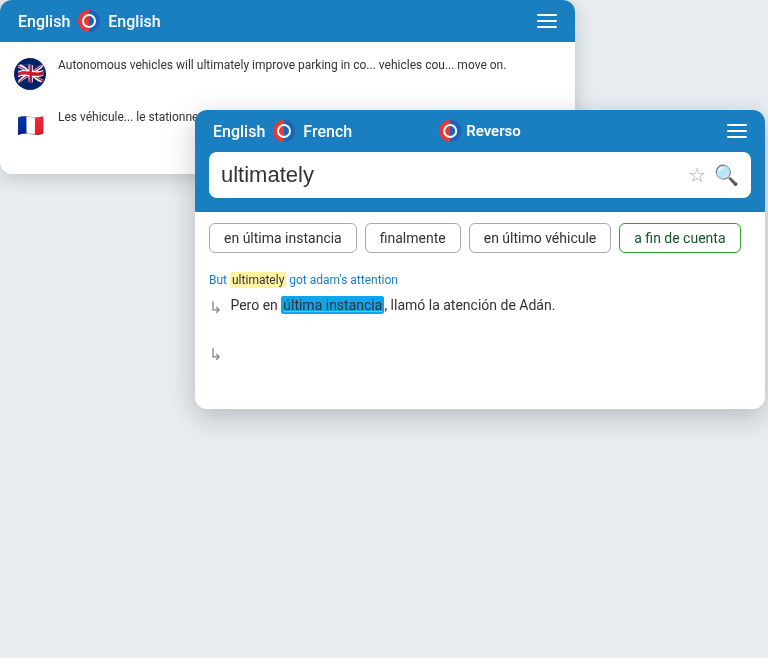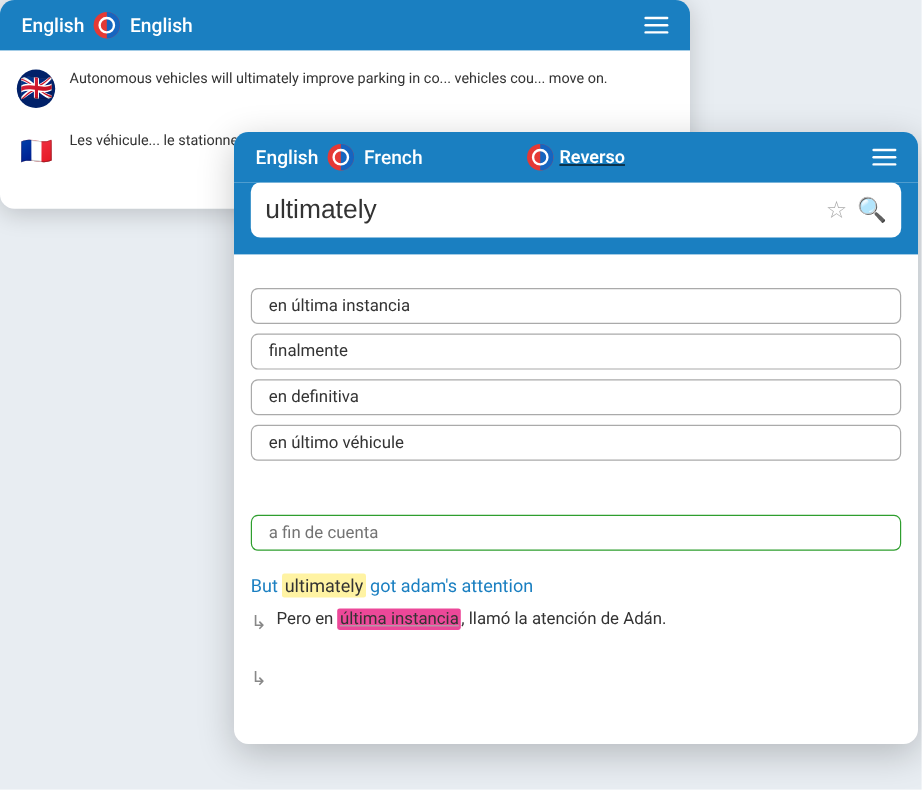"Reverso" .card-front .header-center { text-decoration: underline -> none }
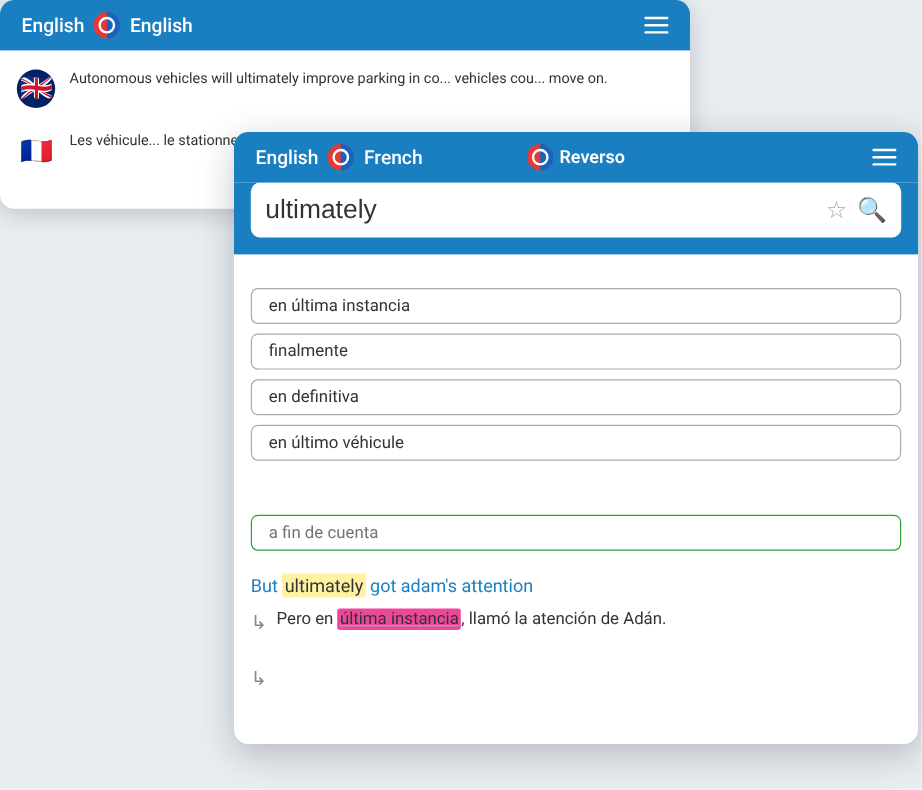"en última instancia" .chips-section { flex-direction: column -> none; padding: 28px 14px 8px -> 11px 14px 8px }
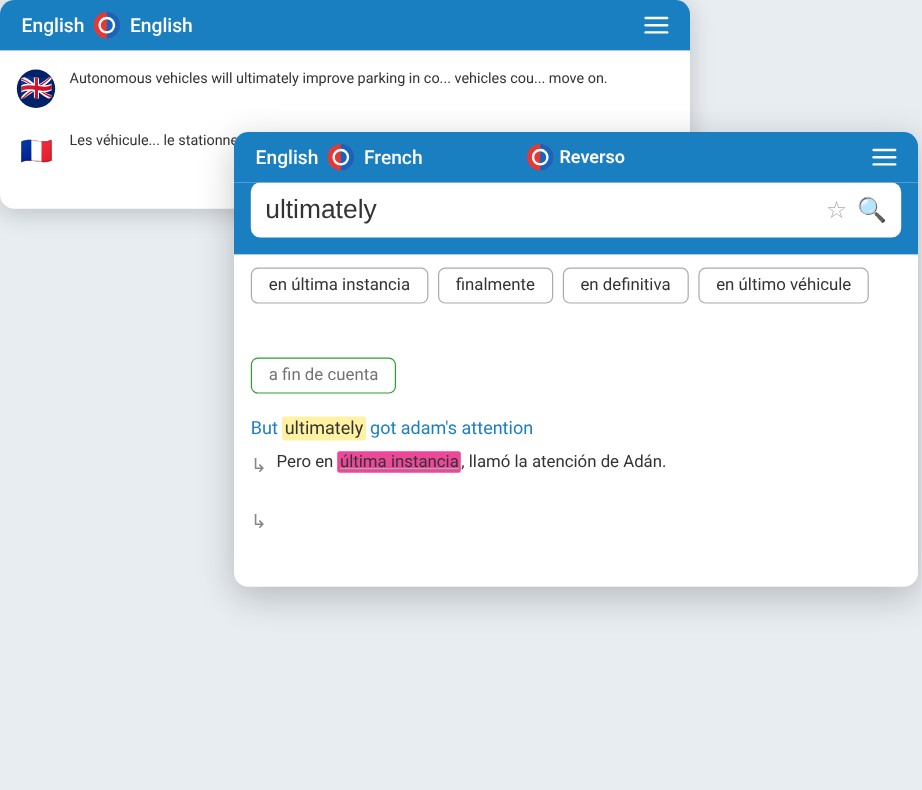"en definitiva" div.chip { html: <div> <span>en definitiva</span> </div> -> none }
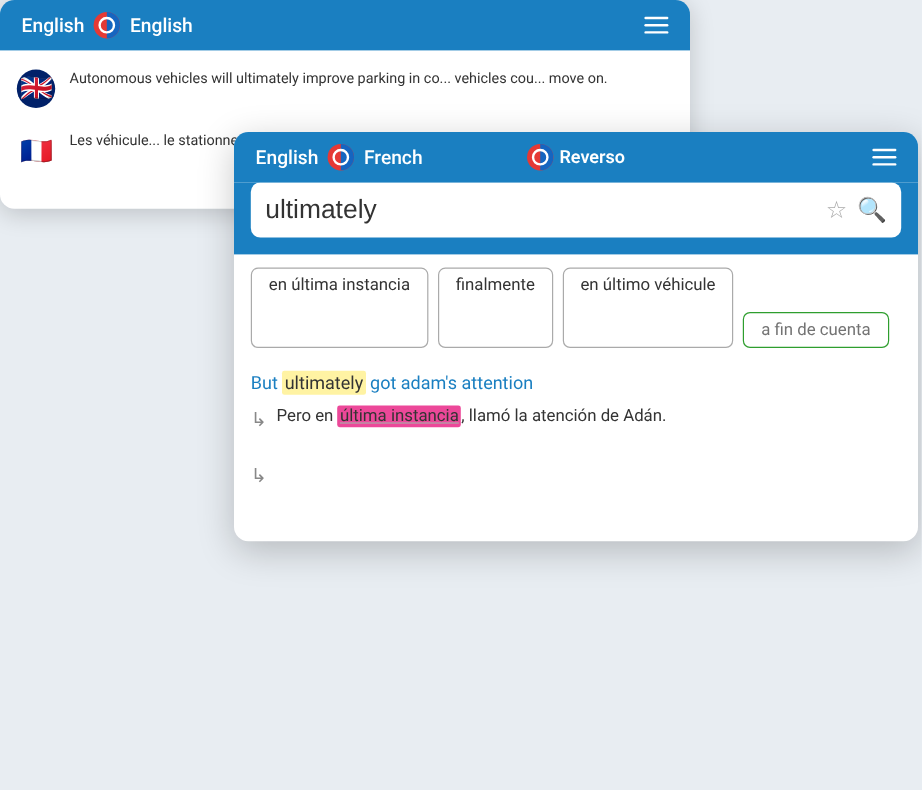"a fin de cuenta" .chip.highlighted { color: #737373 -> #14532d; margin-top: 37px -> none }
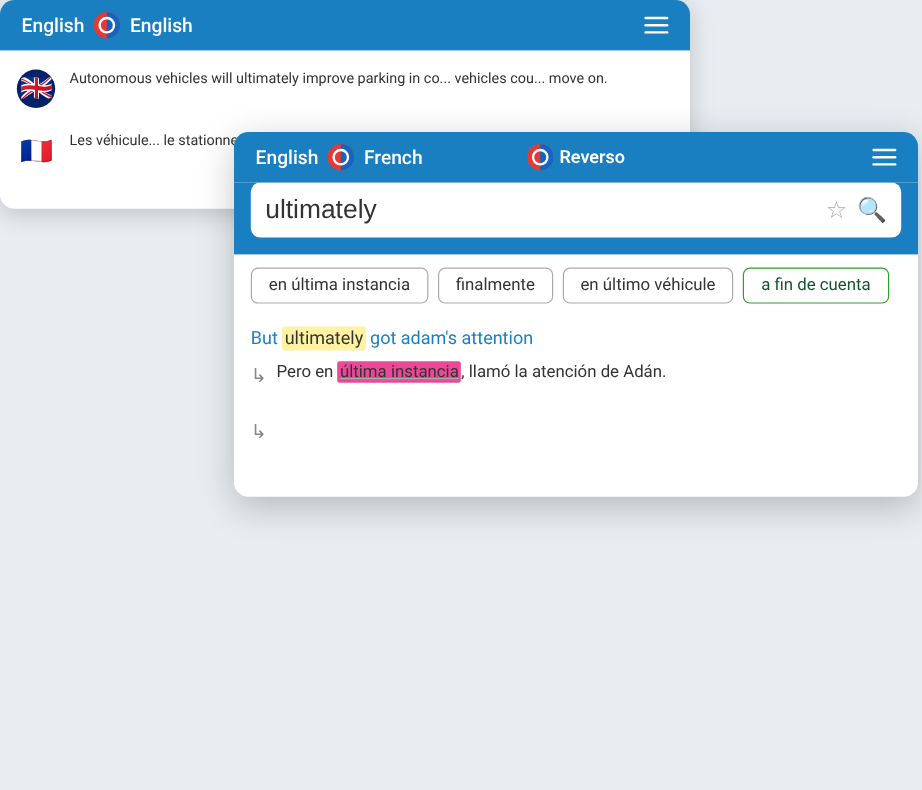"But ultimately got adam's attention" .example-source { font-size: 15px -> 12px }
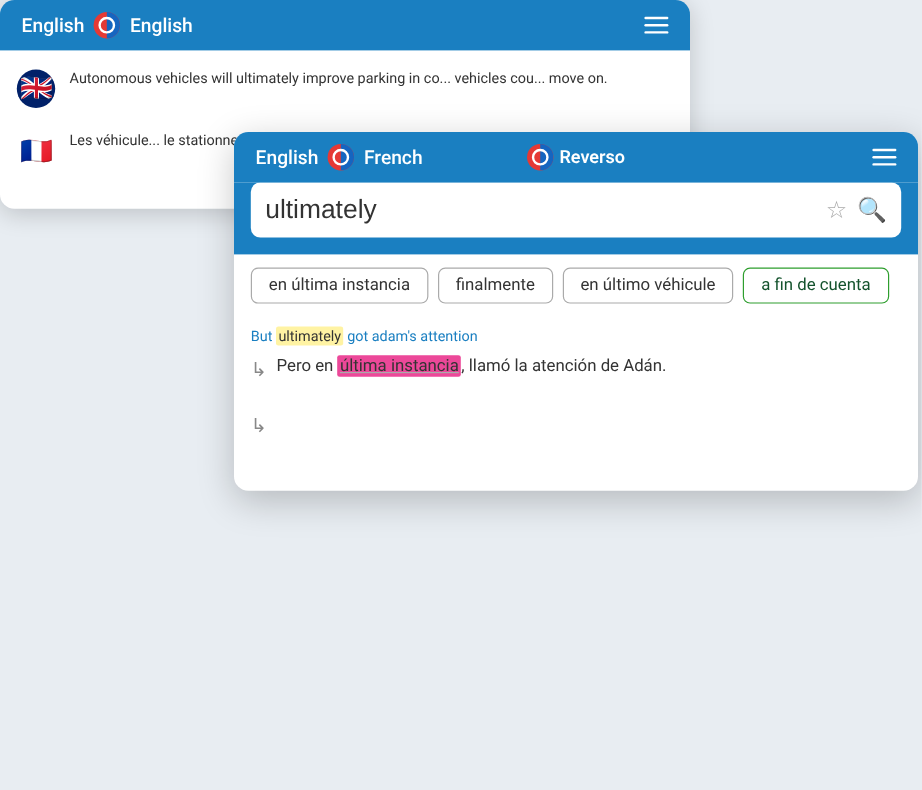"última instancia" .example-translation .highlight { background: #ec4899 -> #0ea5e9 }
